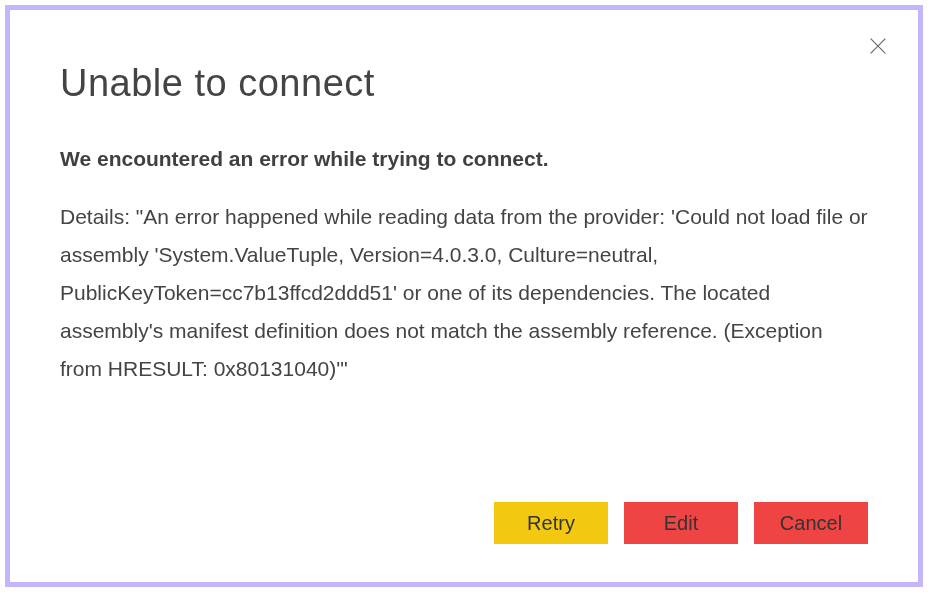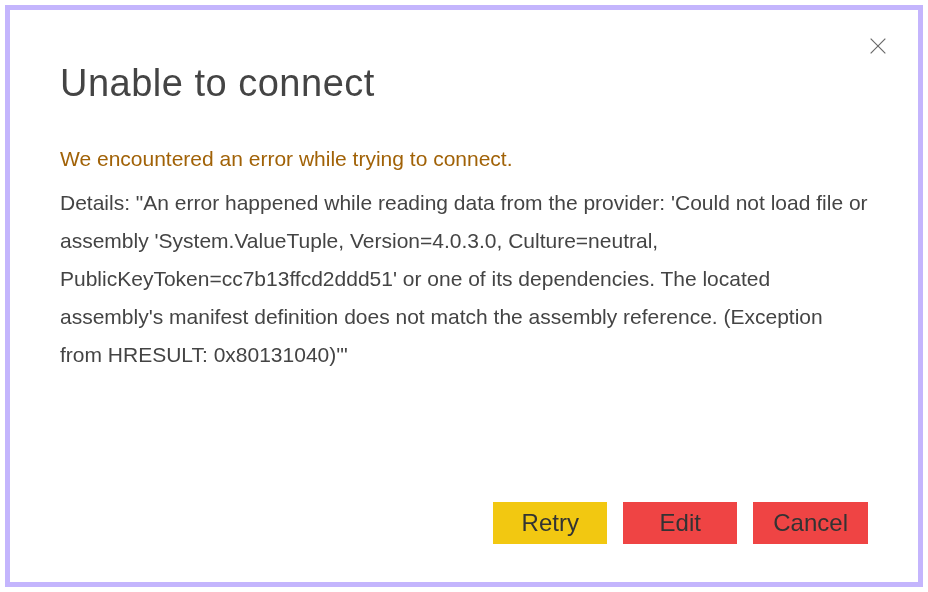"We encountered an error while" .dialog-message { color: #a16207 -> #404040; font-weight: 400 -> 700; margin-bottom: 8px -> 22px }
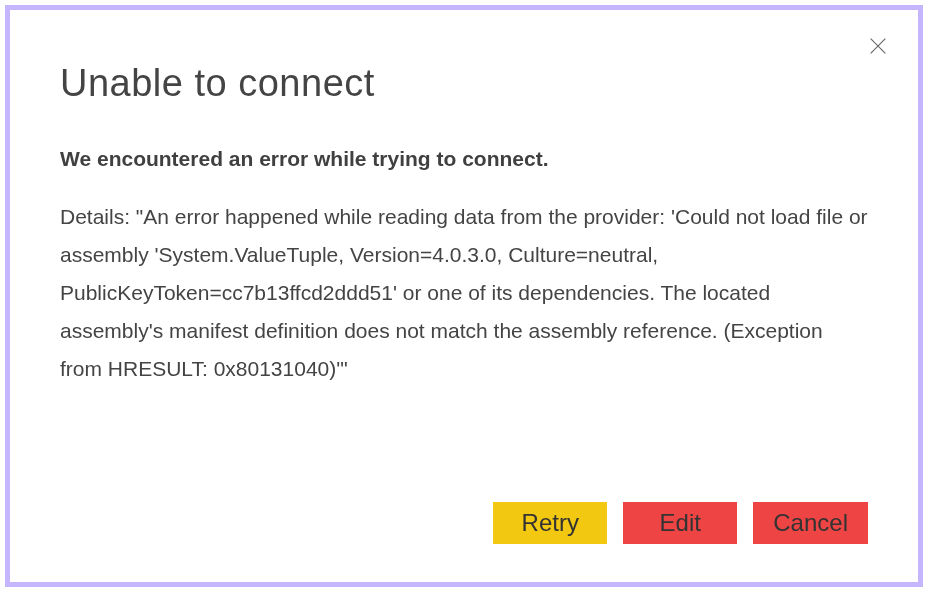"Retry" .btn { font-size: 24px -> 20px }
